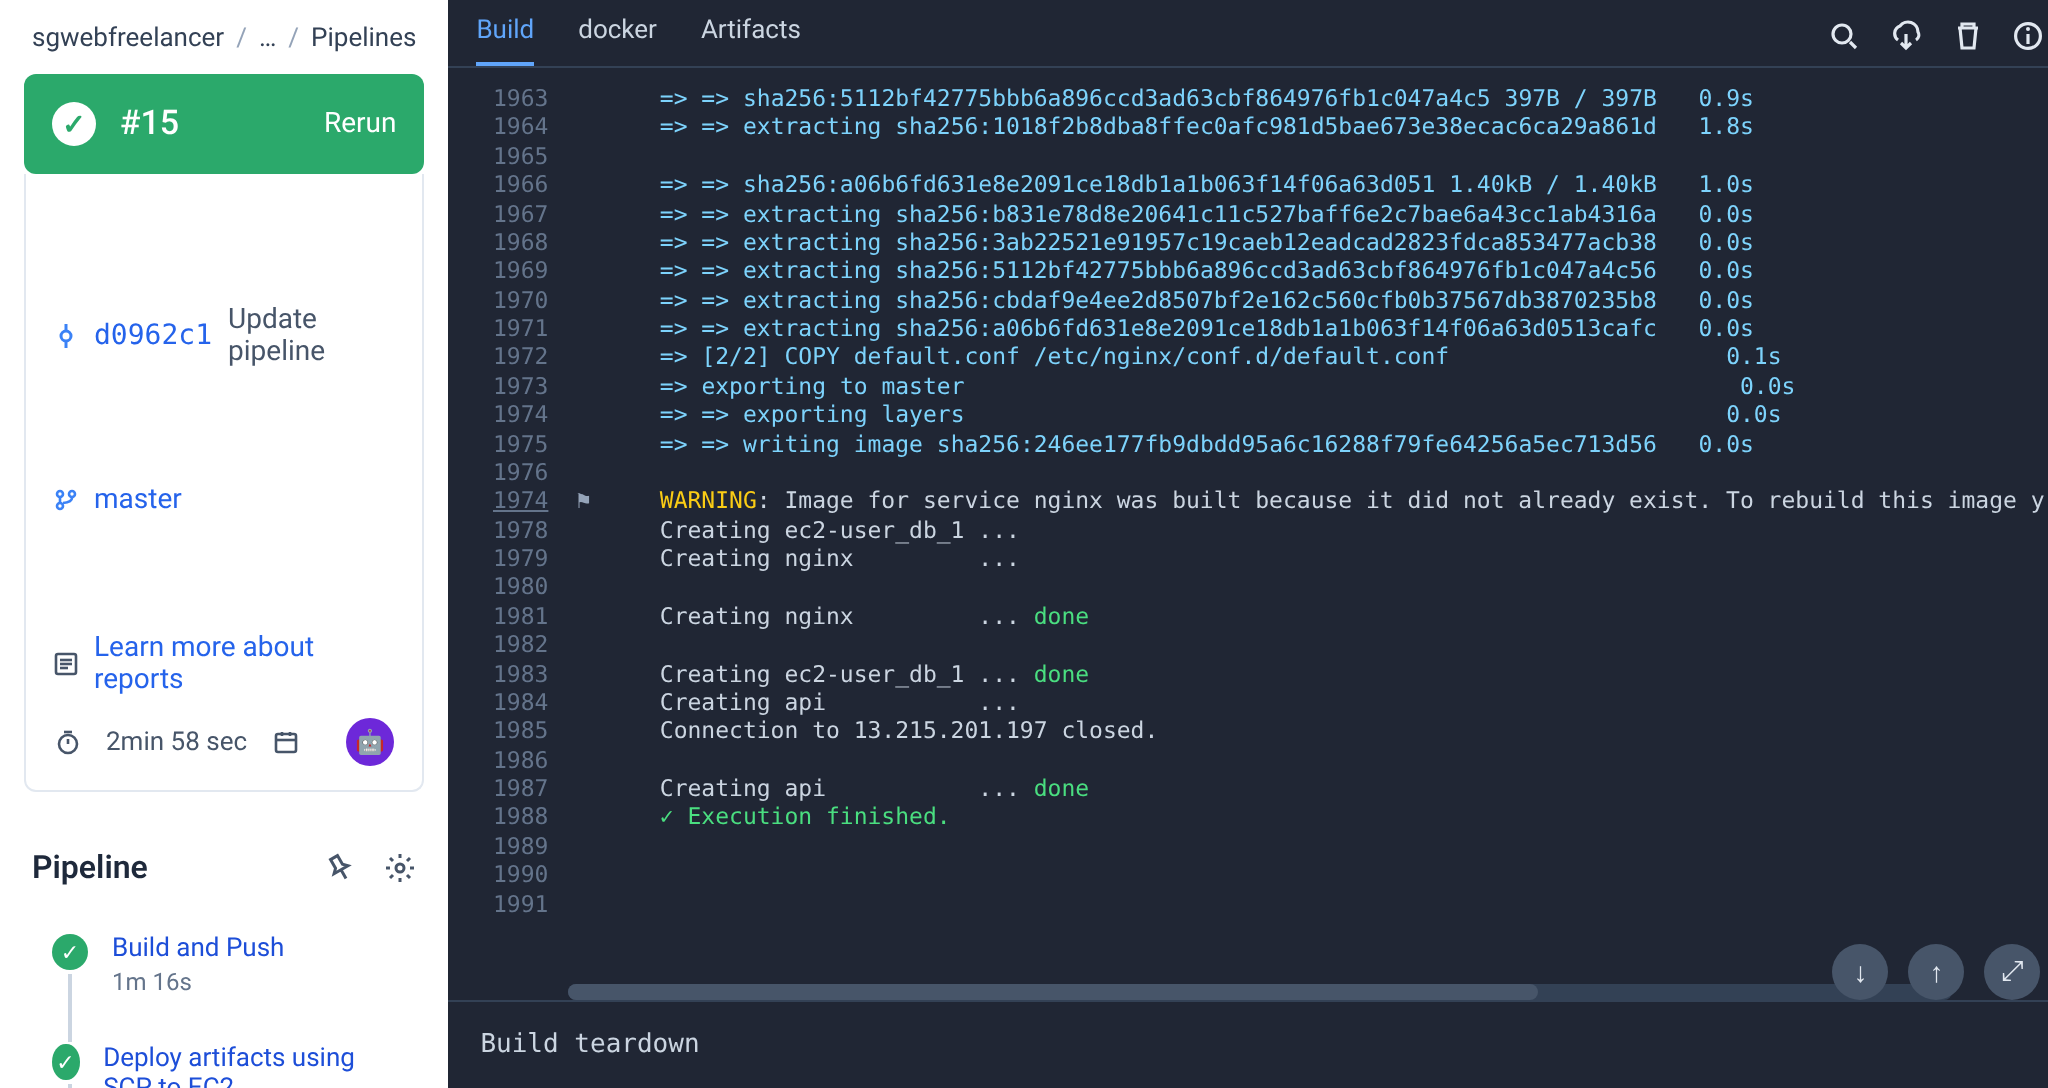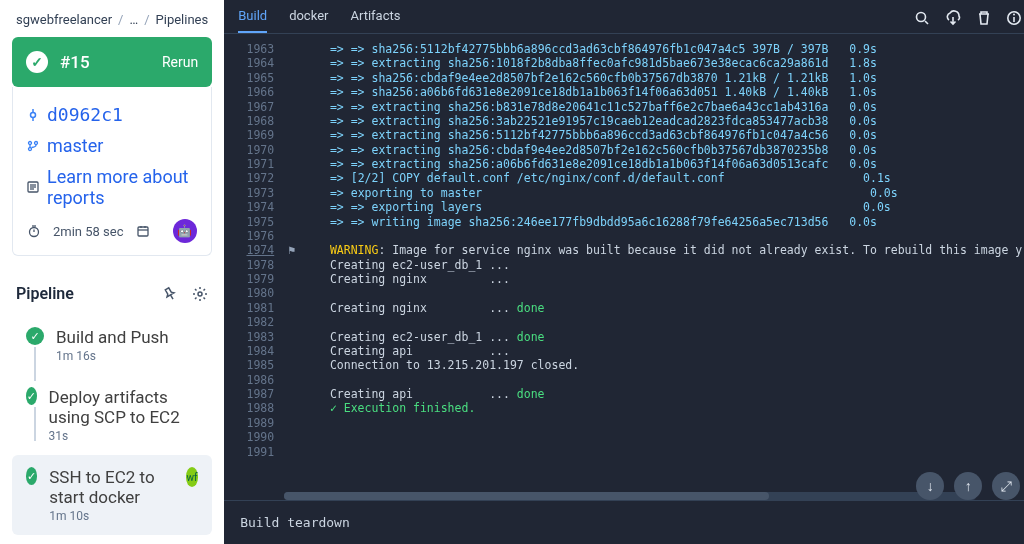"=> => sha256:cbdaf9e4ee2d8507bf2e162c560cfb0b37567db3870" span.txt { html: <span> <span>=&gt; =&gt;</span> <span>sha256:cbdaf9e4ee2d8507bf2e162c560cfb0b37567db3870 1.21kB / 1.21kB</span> <span>1.0s</span></span> -> none }
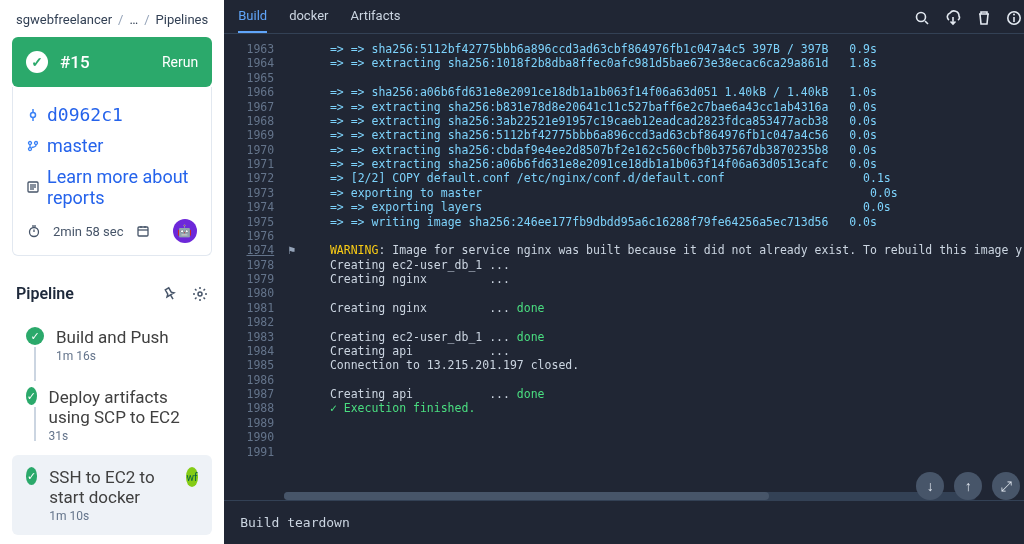"d0962c1" .info-row { font-size: 18px -> 14px; margin-top: none -> 48px }
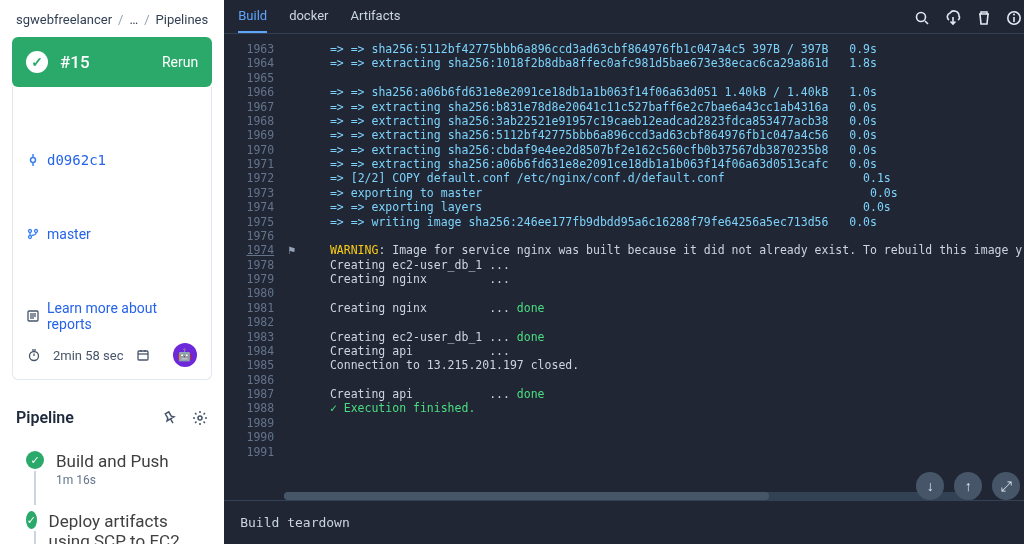"Update pipeline" span { html: none -> <span>Update pipeline</span> }
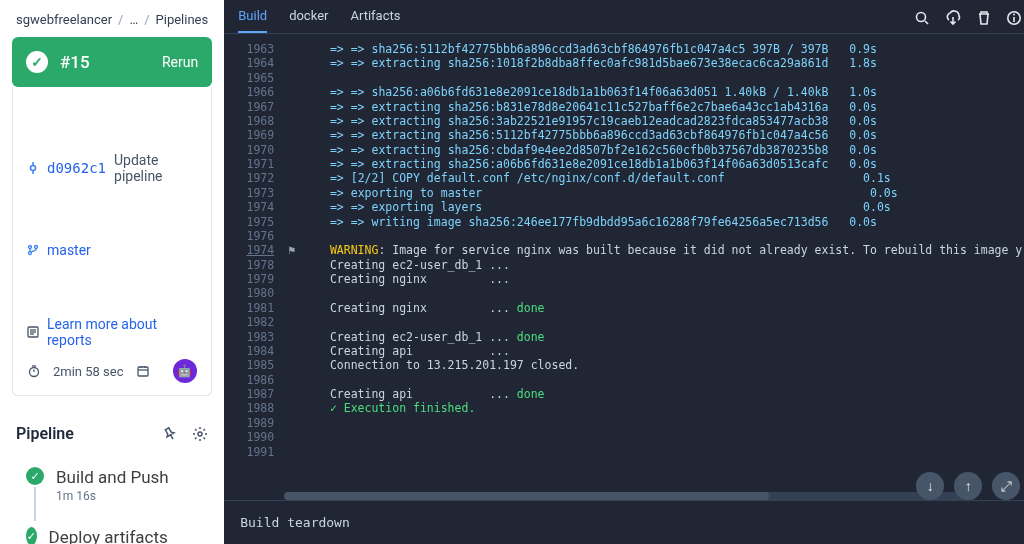"Build and Push" .step-body .title { color: #404040 -> #1d4ed8; font-size: 17px -> 13px }
